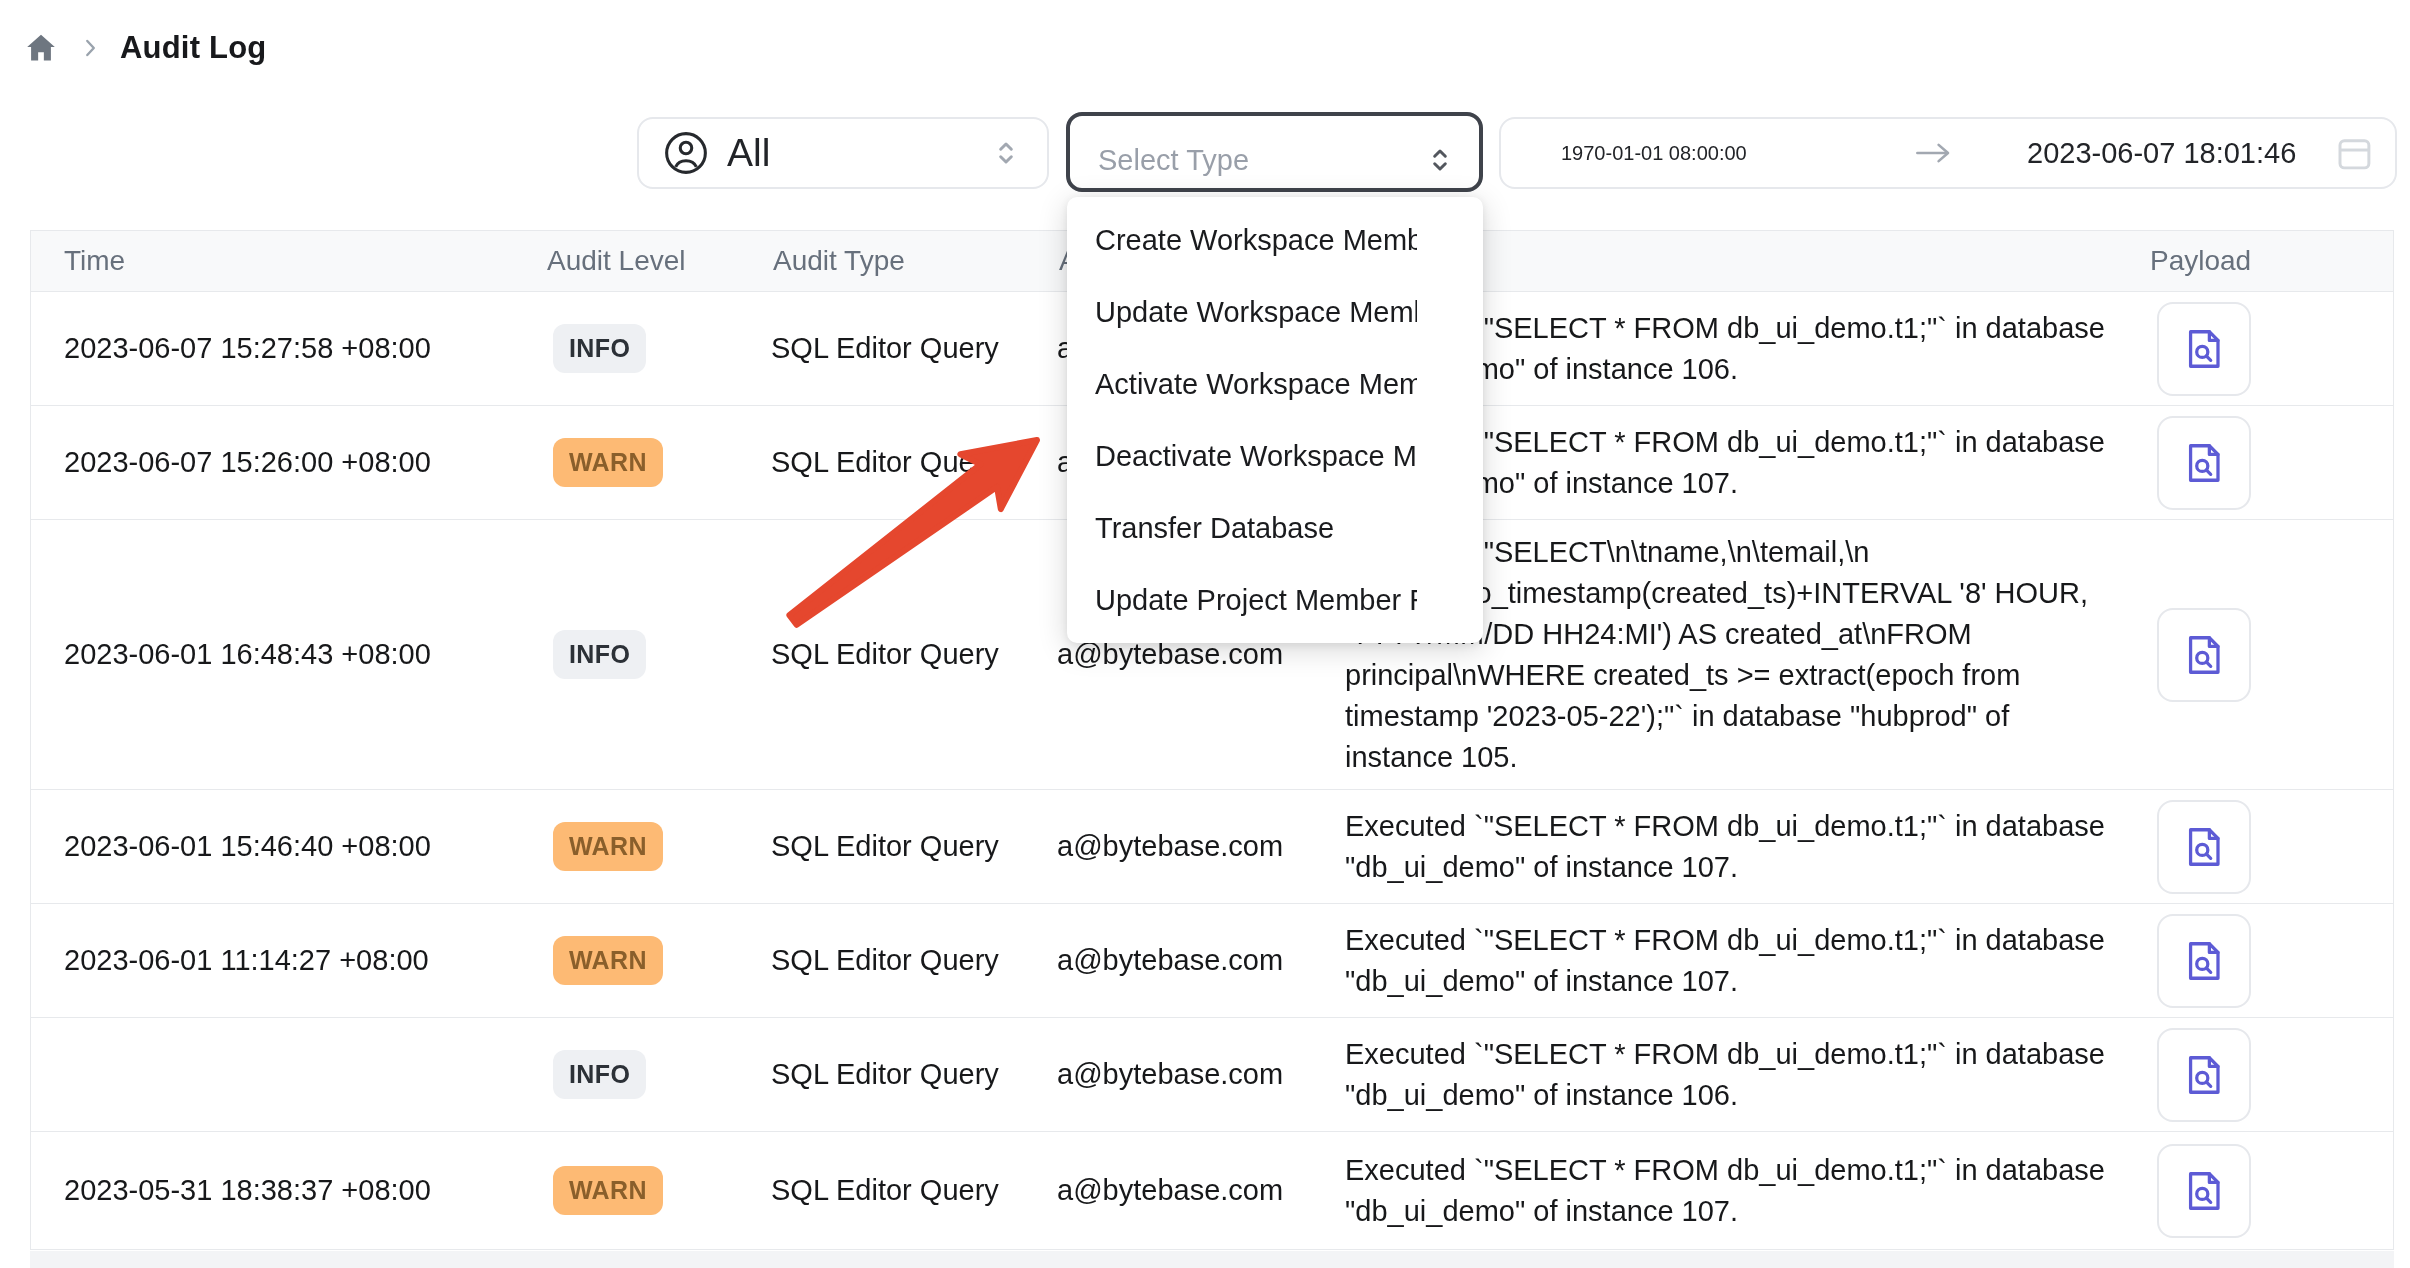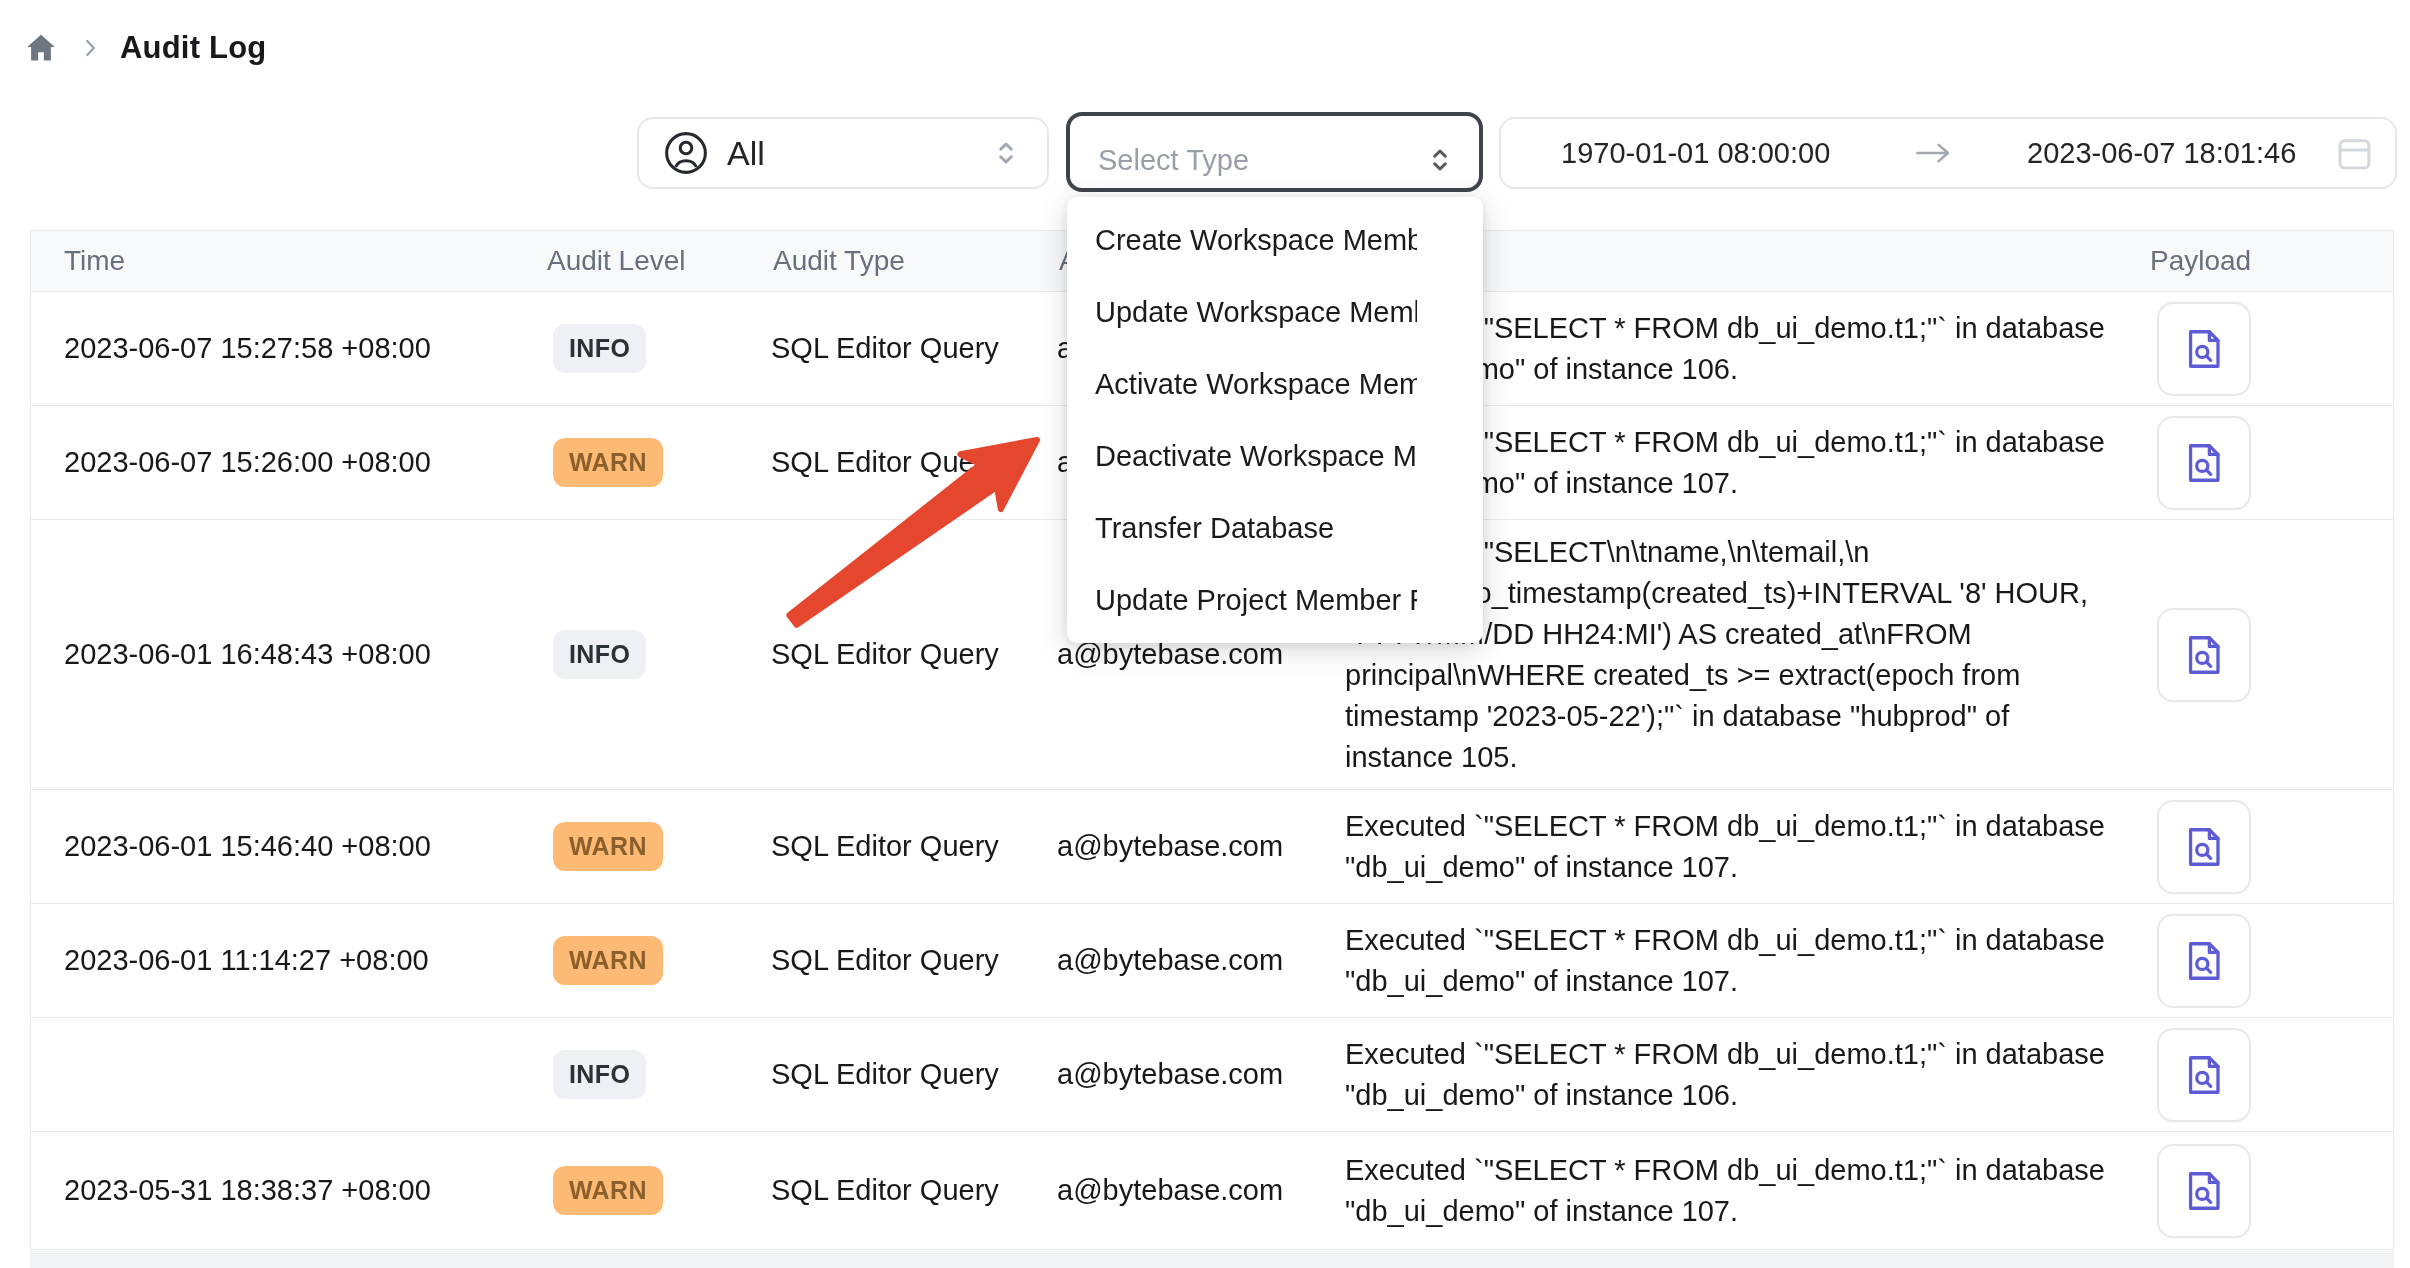"All" .sel-actor .sel-label { font-size: 34px -> 39px }
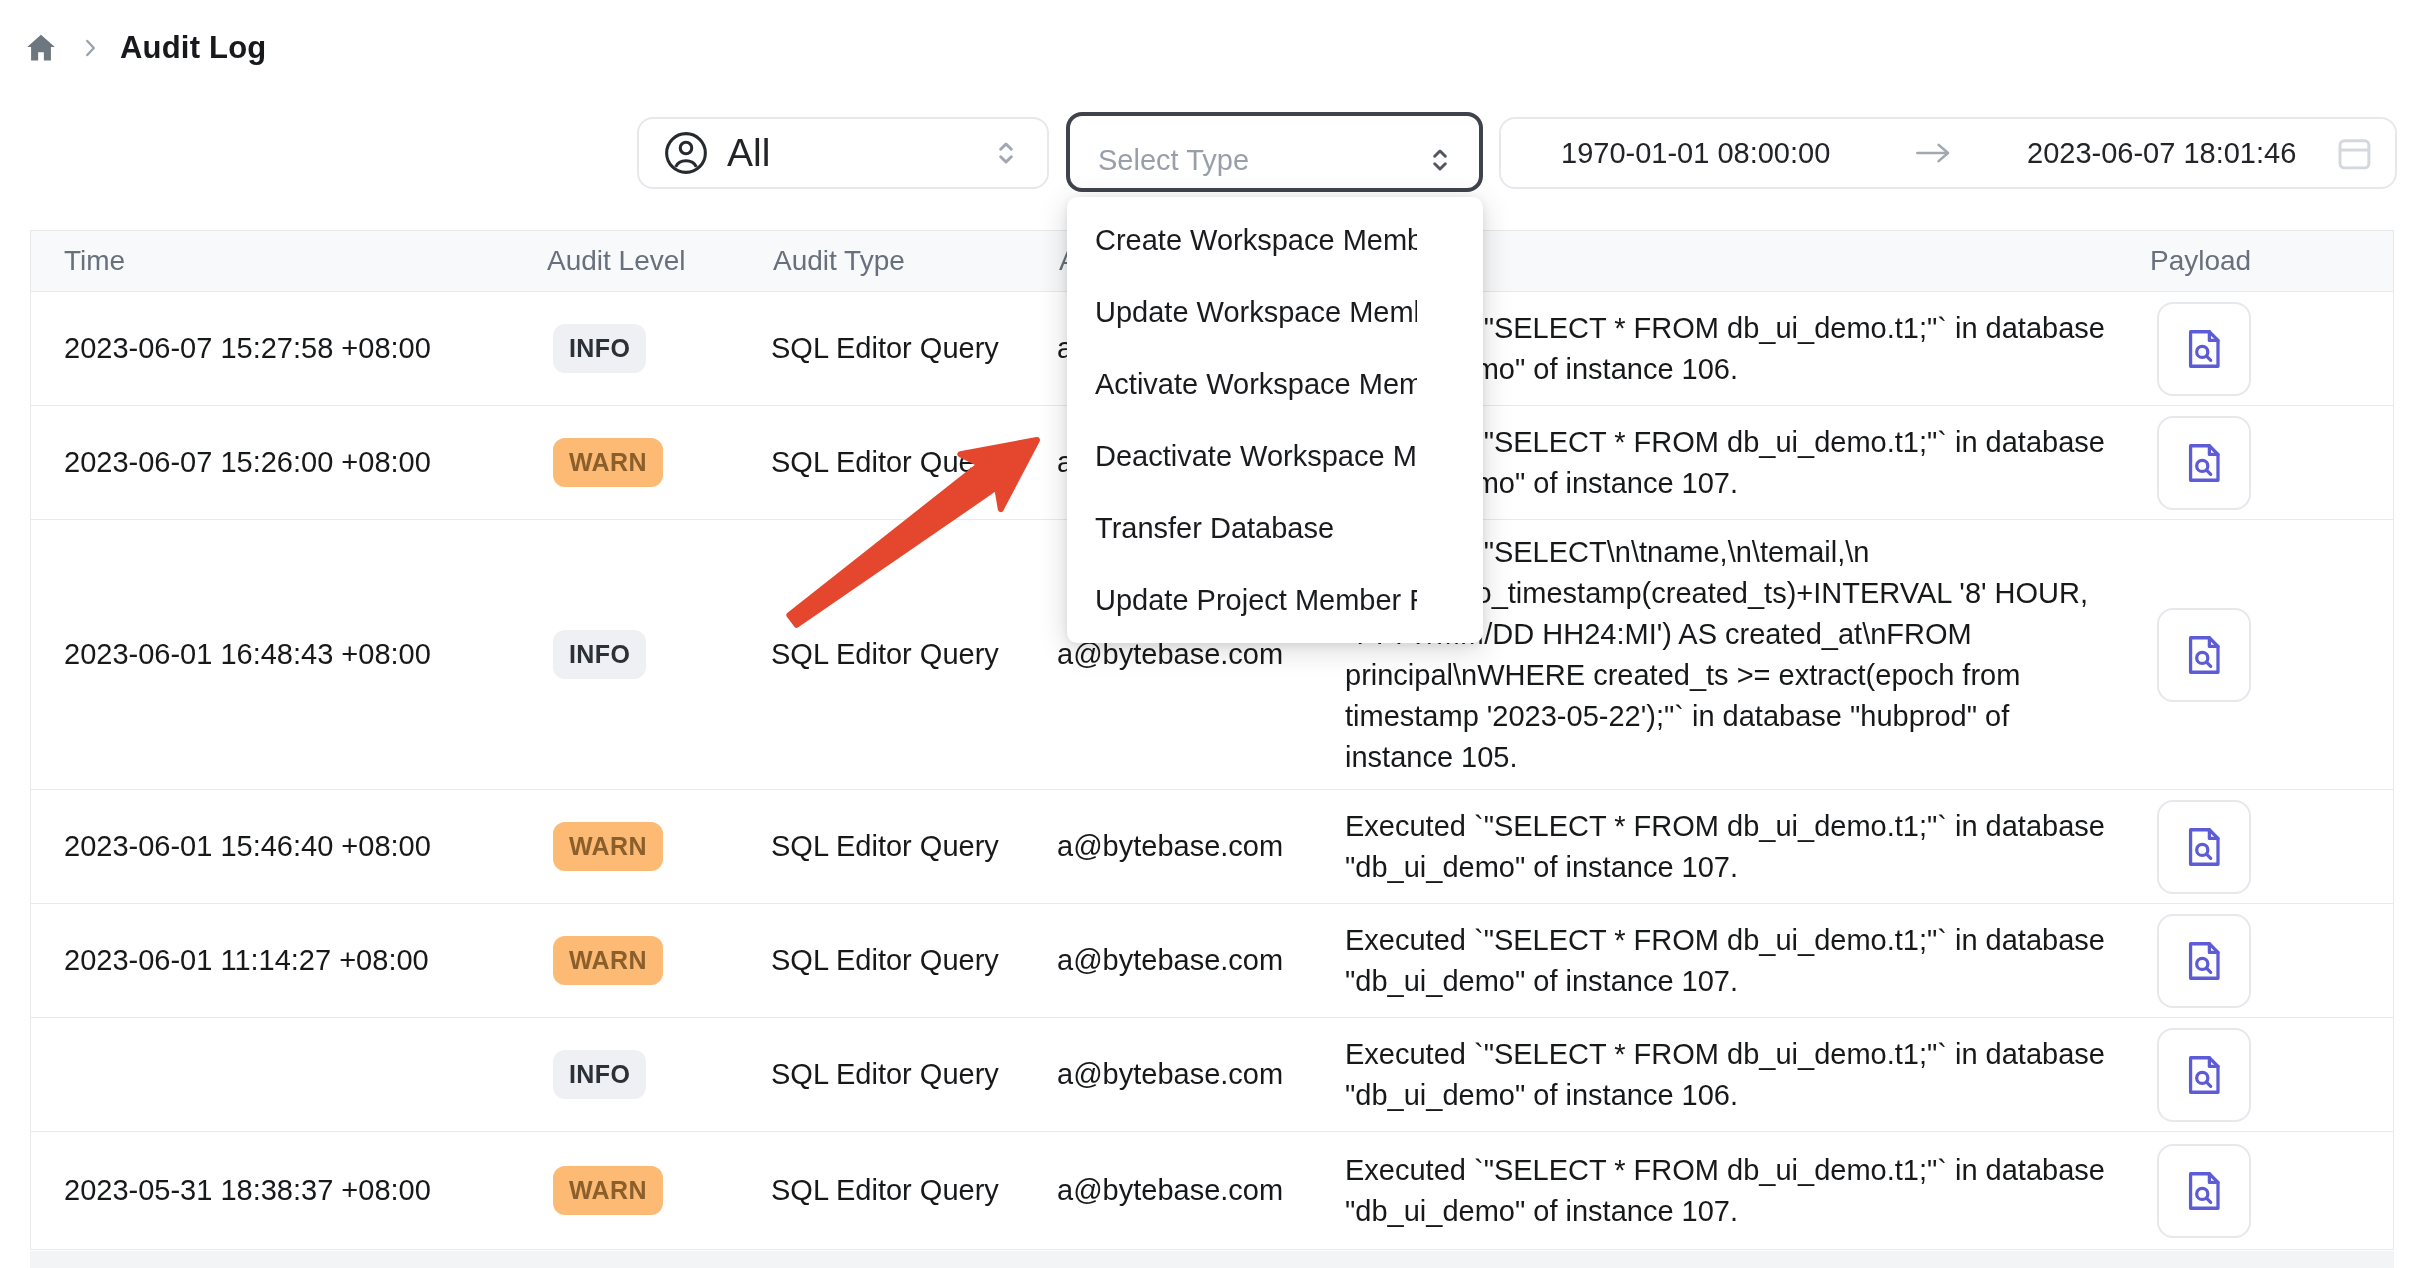"1970-01-01 08:00:00" .date-start { font-size: 29px -> 20px }
